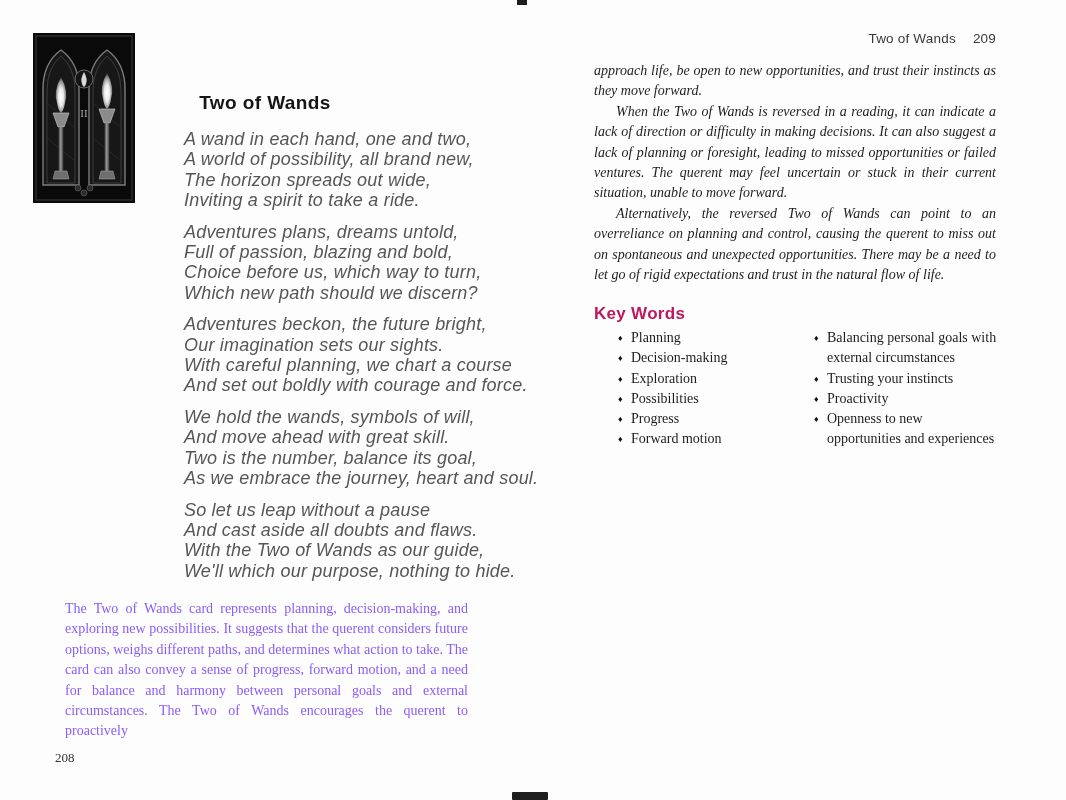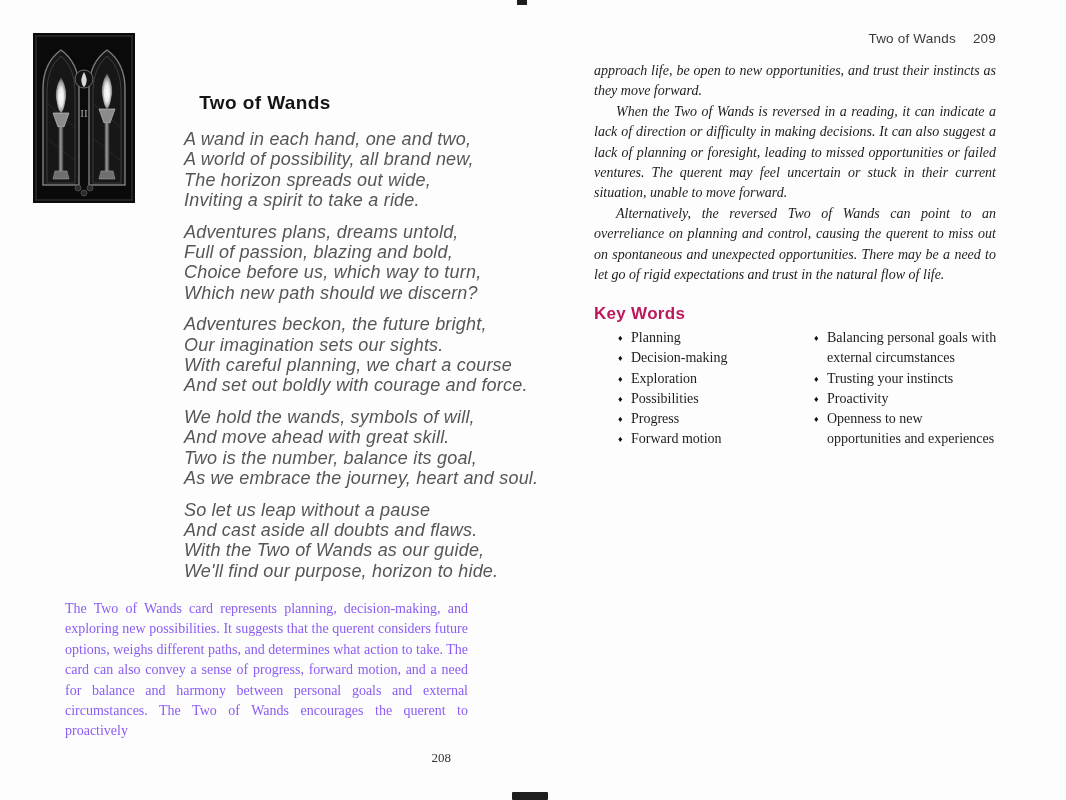"We'll find our purpose, horizon" div.poem-line { text: find our purpose, horizon -> which our purpose, nothing }
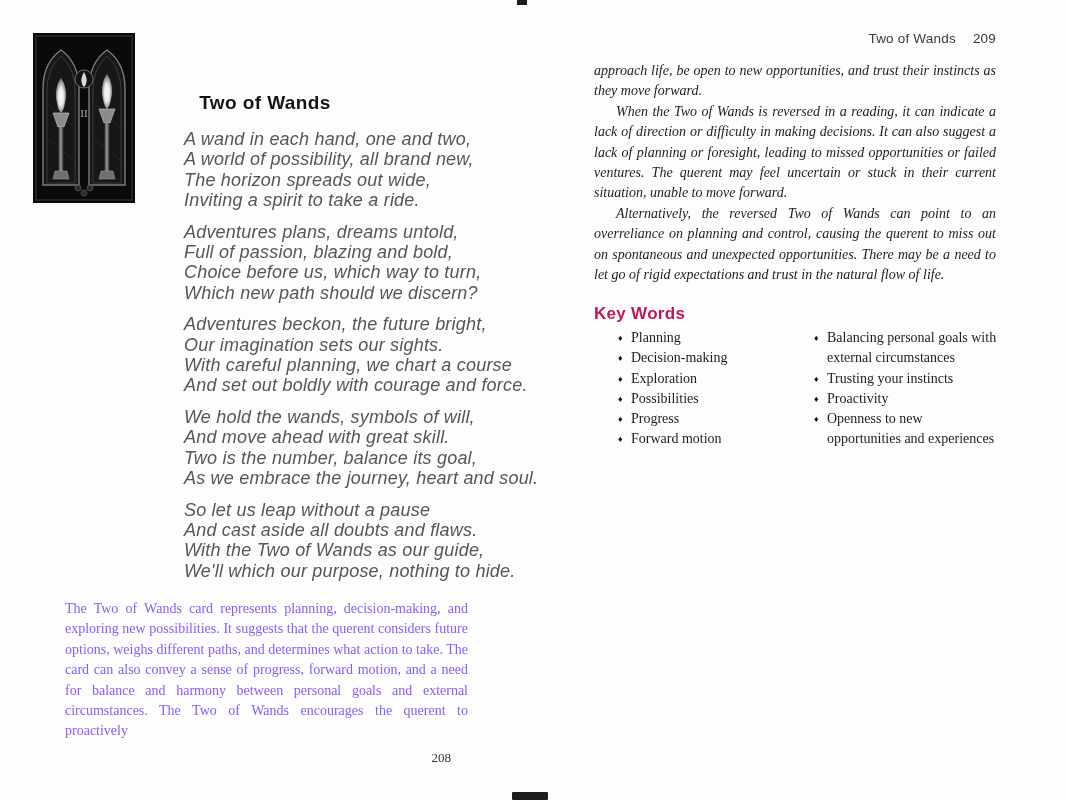"208" .left-folio { left: 48px -> 55px; text-align: right -> left }
